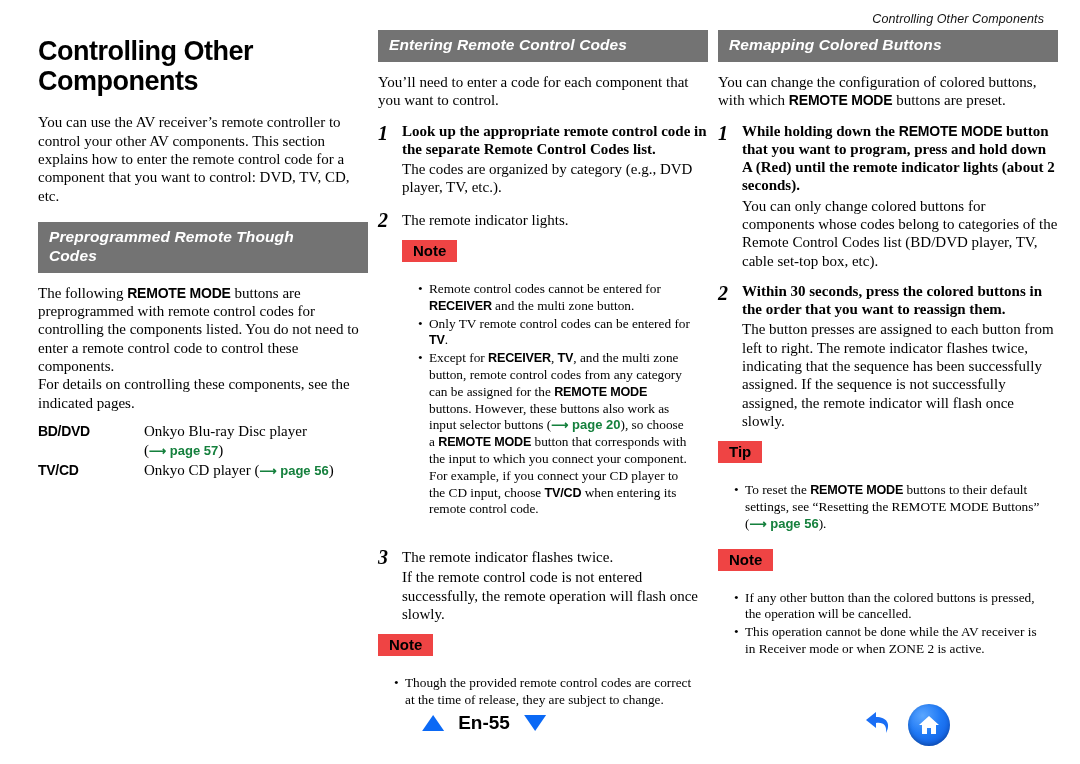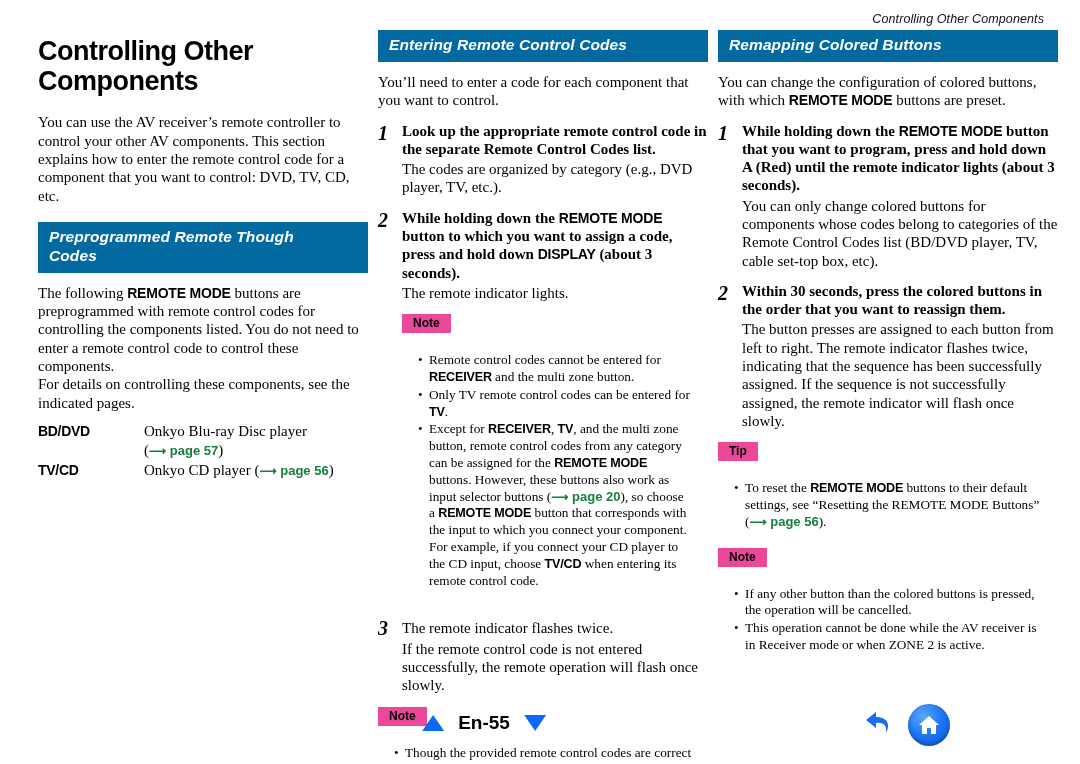"Entering Remote Control Codes" .section-bar { background: #0369a1 -> #737373 }
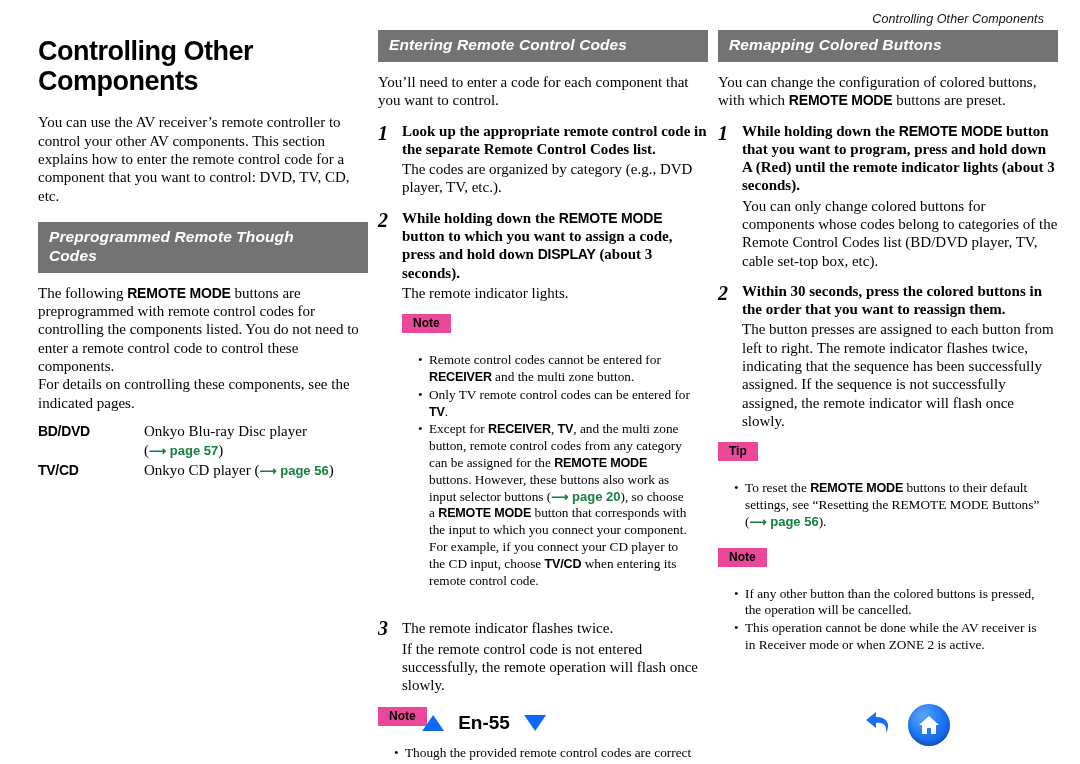"button that you want to" span { text: 3 -> 2 }
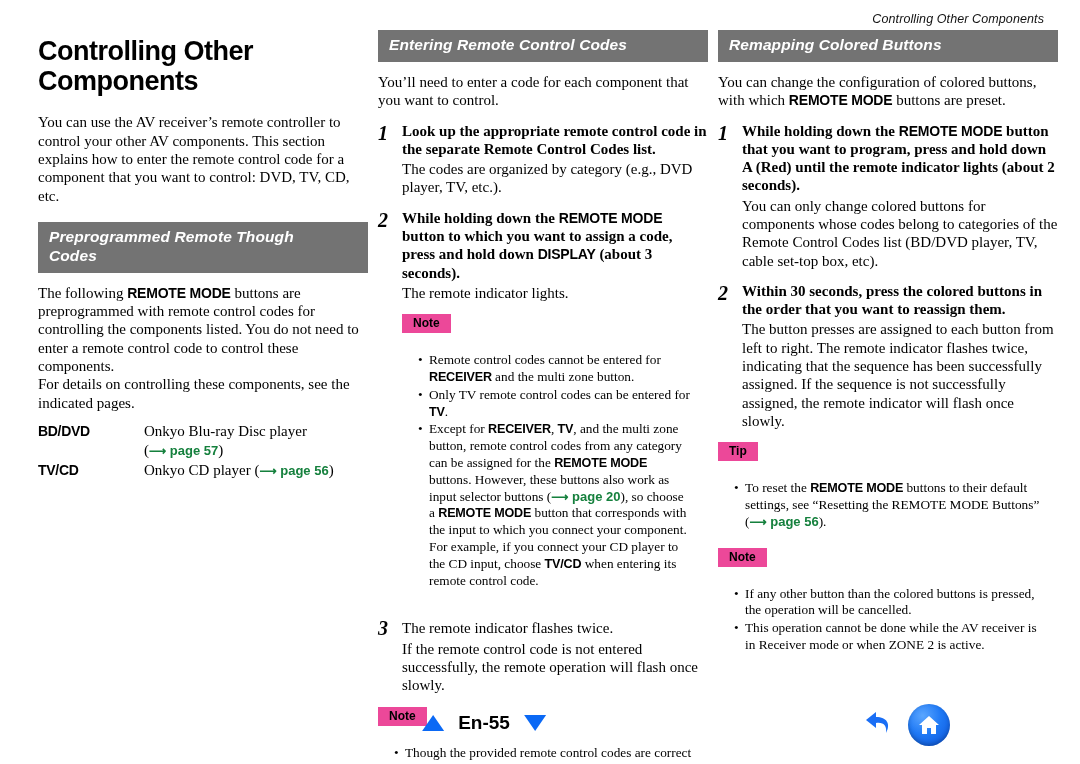"While holding down the REMOTE MODE button to" div.step-head { html: <div><span>While holding down the </span><b>REMOTE MODE</b><span> button to which you want to assign a code, press and hold down </span><b>DISPLAY</b><span> (about 3 seconds).</span></div> -> none }
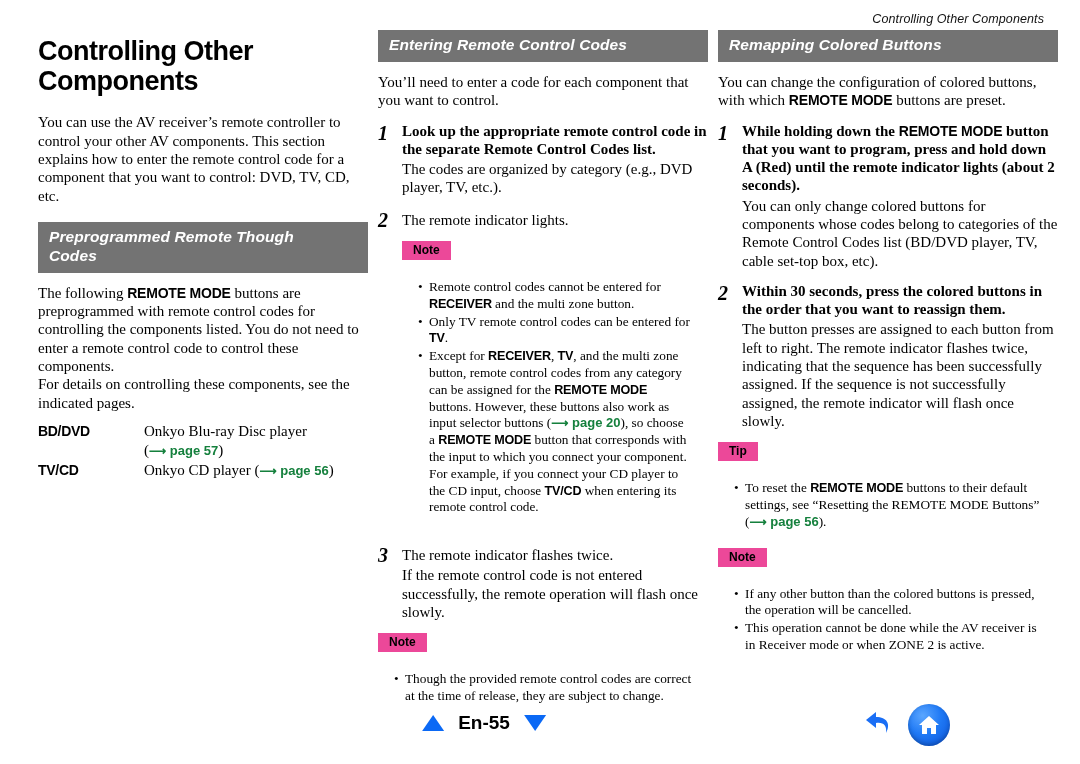"Note" .badge { background: #ec4899 -> #ef4444; font-size: 12px -> 15px }
